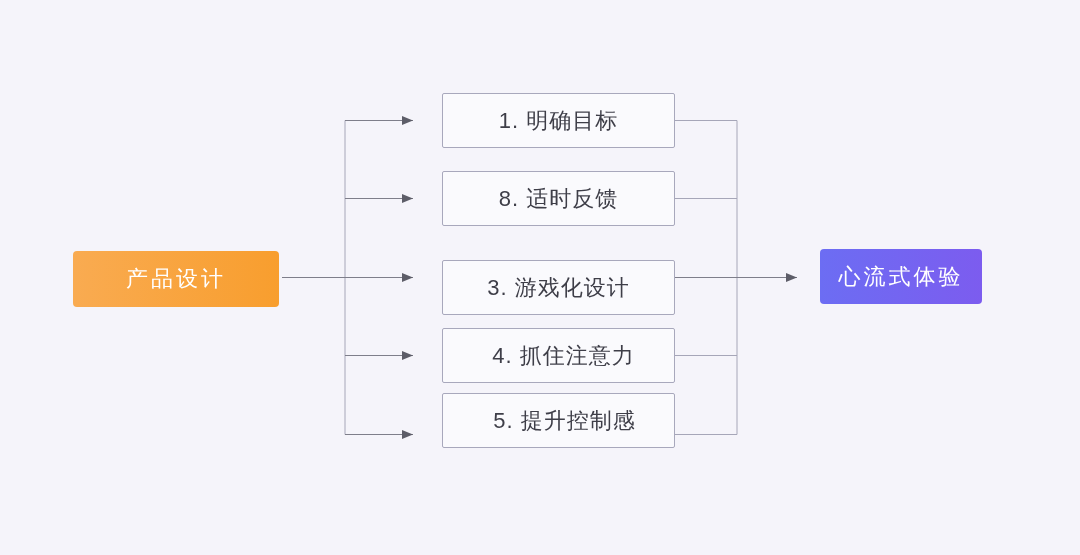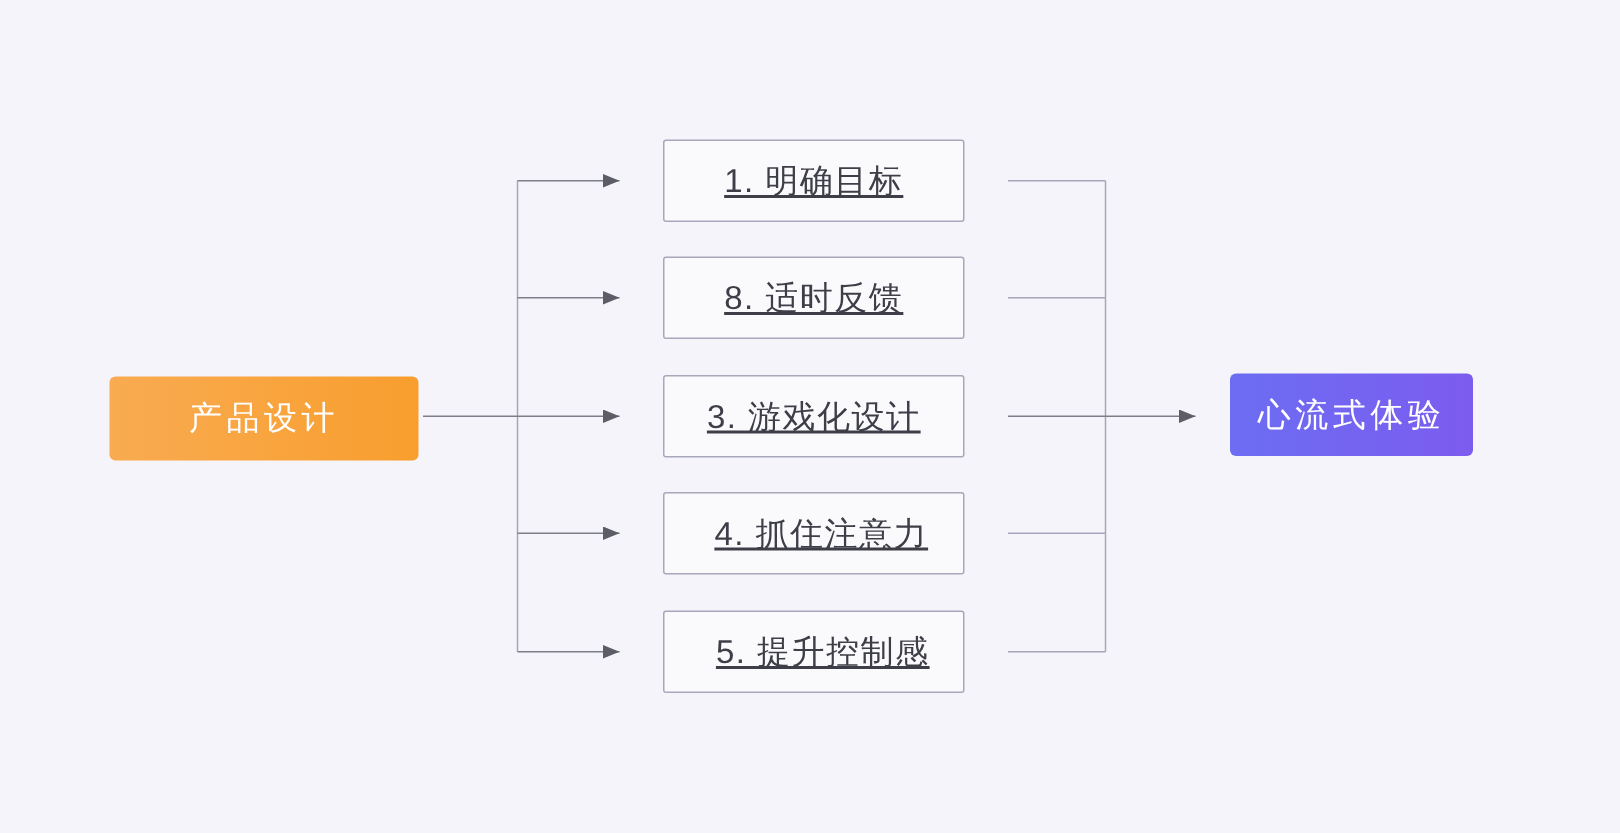"1. 明确目标" .step-node { text-decoration: underline -> none; width: 201px -> 233px }
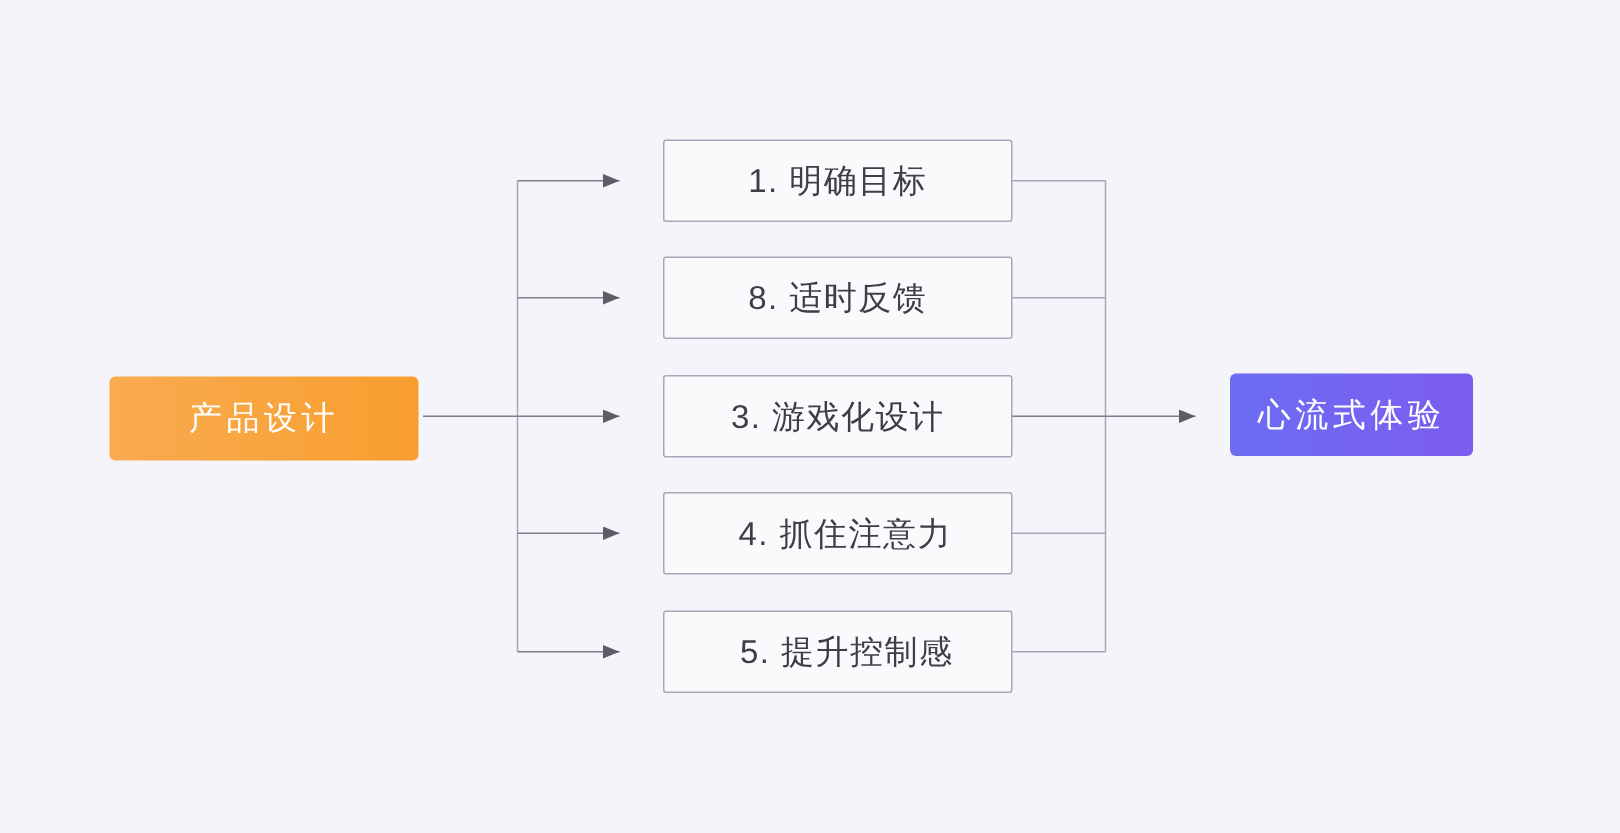"3. 游戏化设计" .step-3 { top: 250px -> 260px }
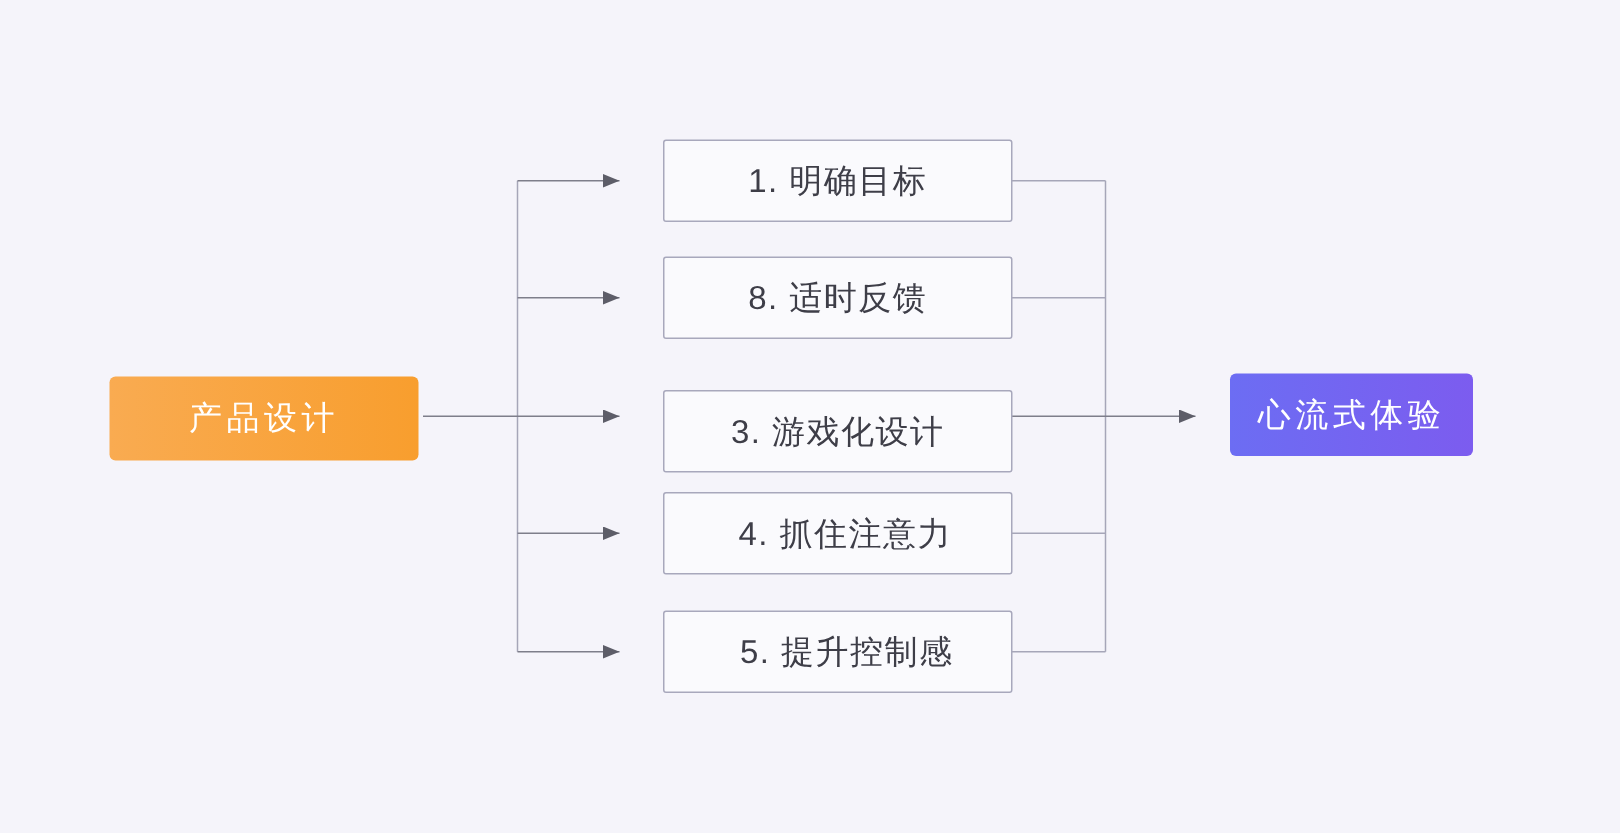"5. 提升控制感" .step-5 { top: 407px -> 393px }
